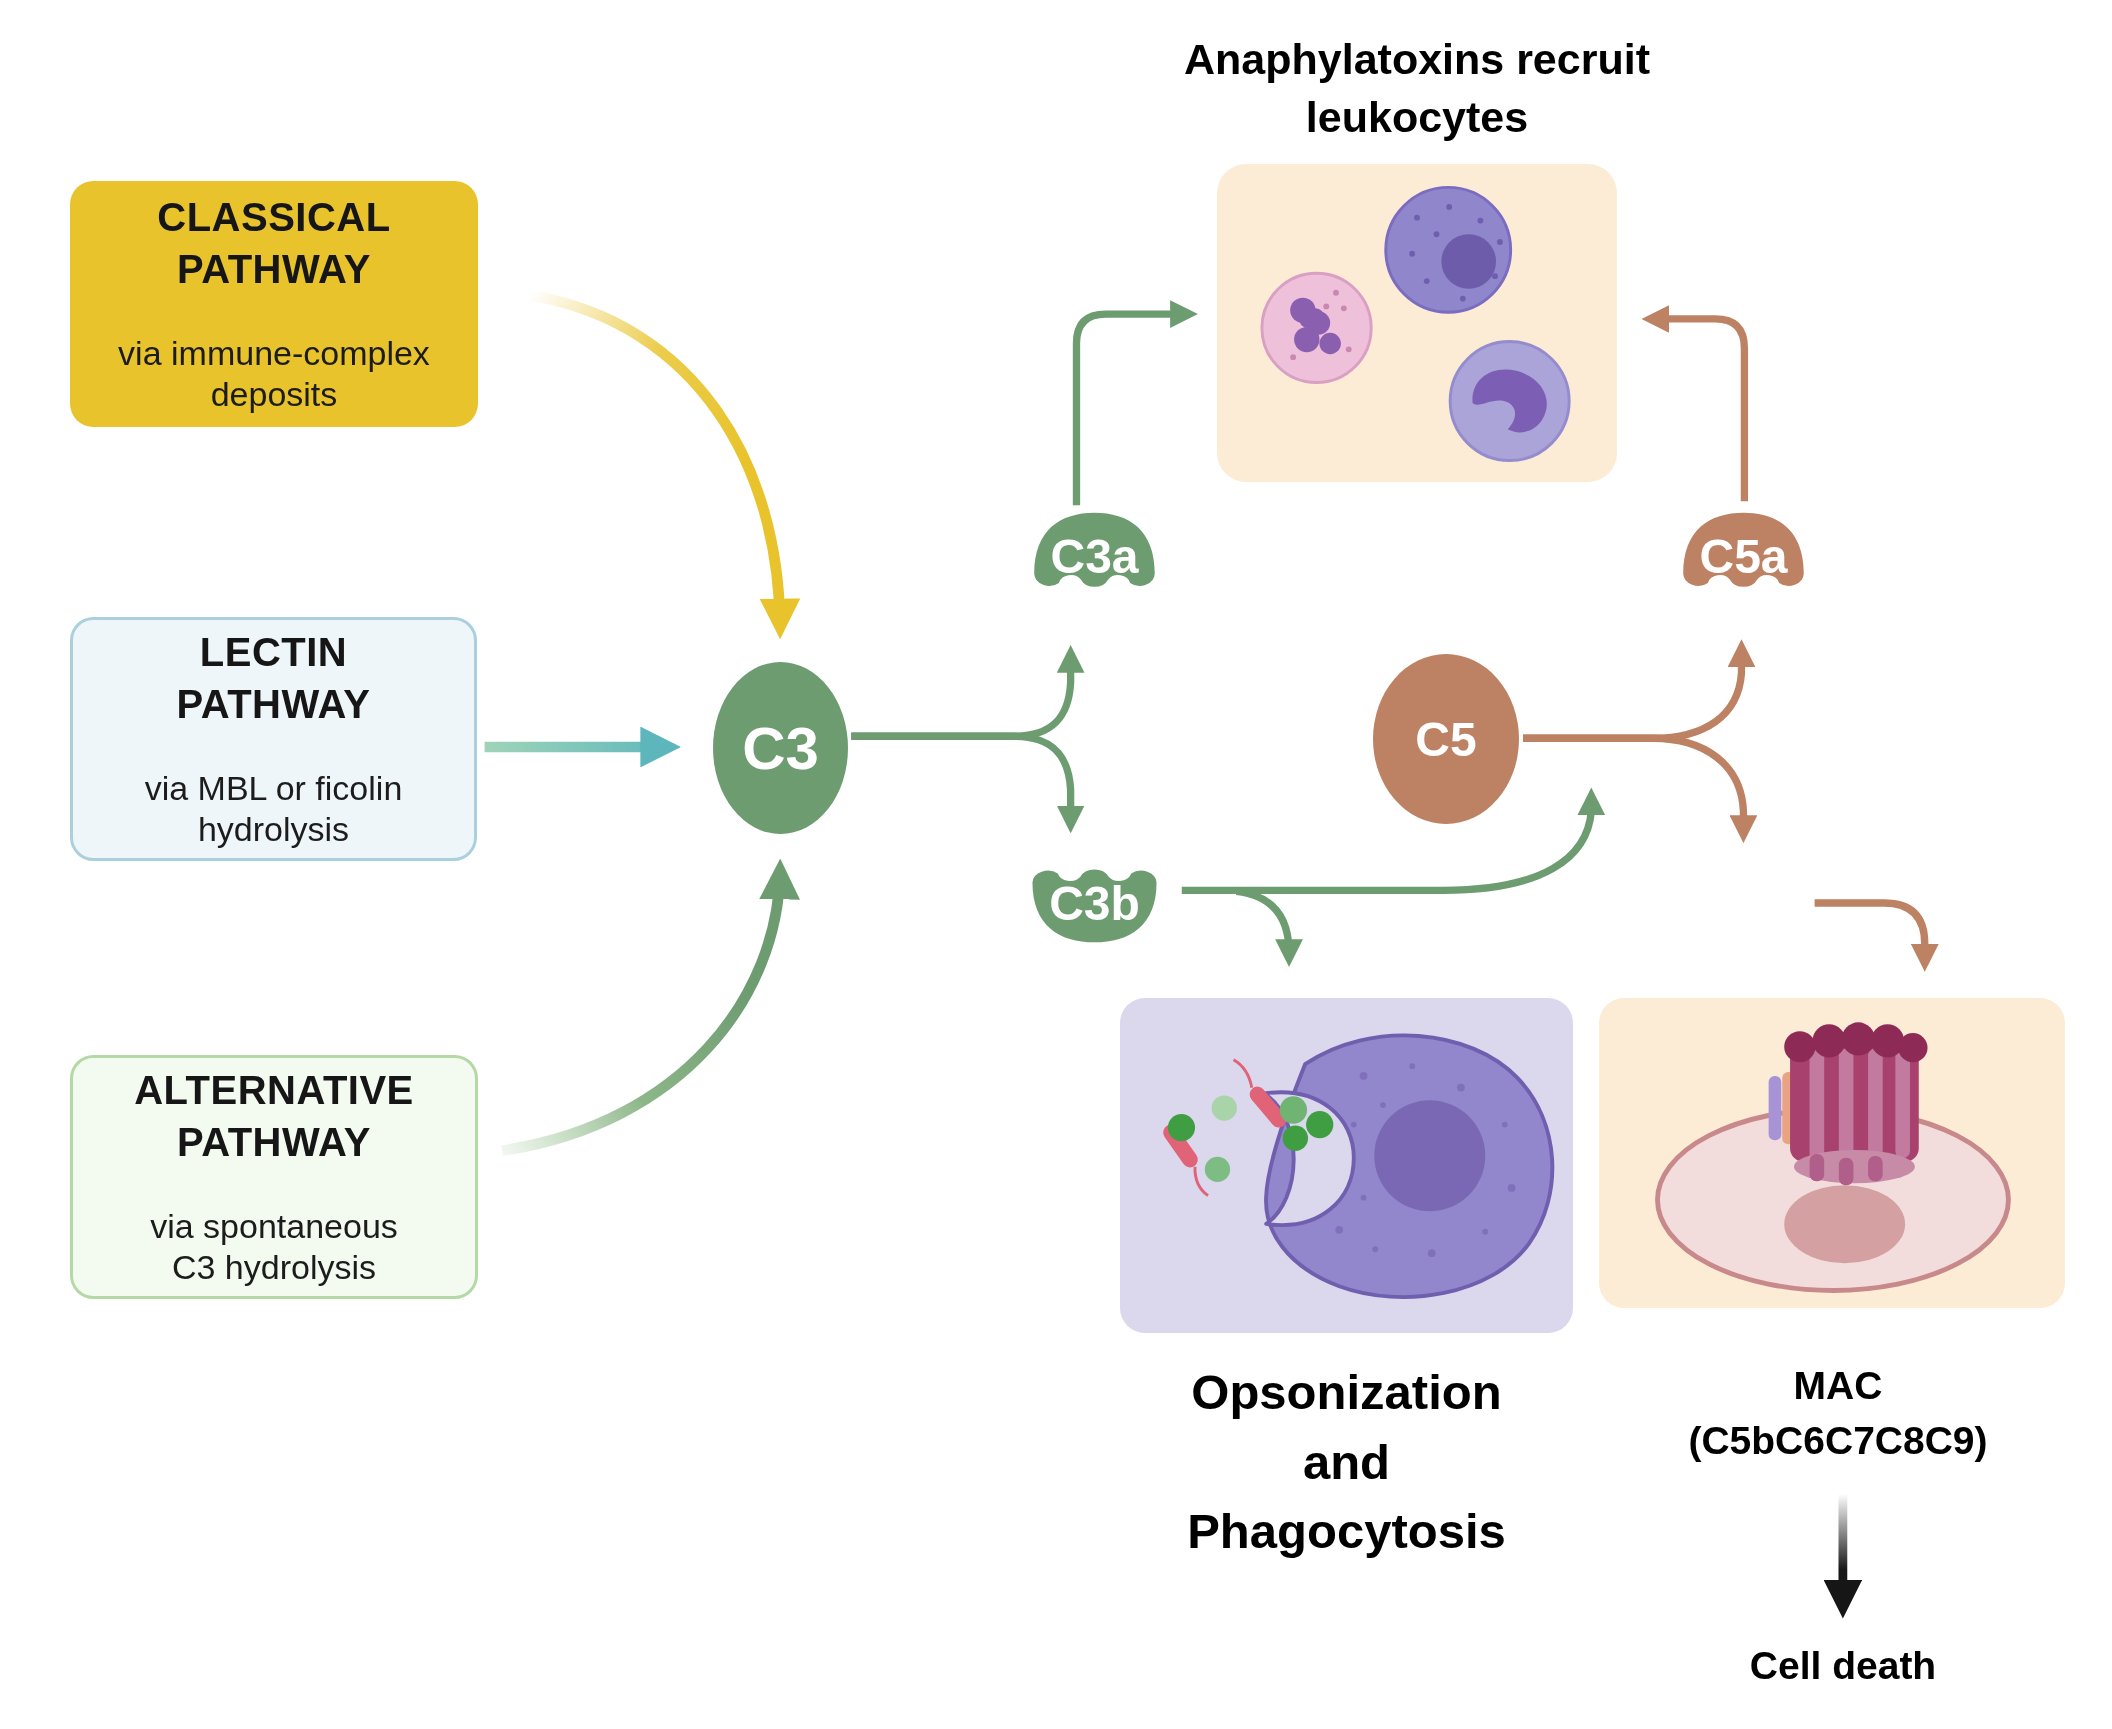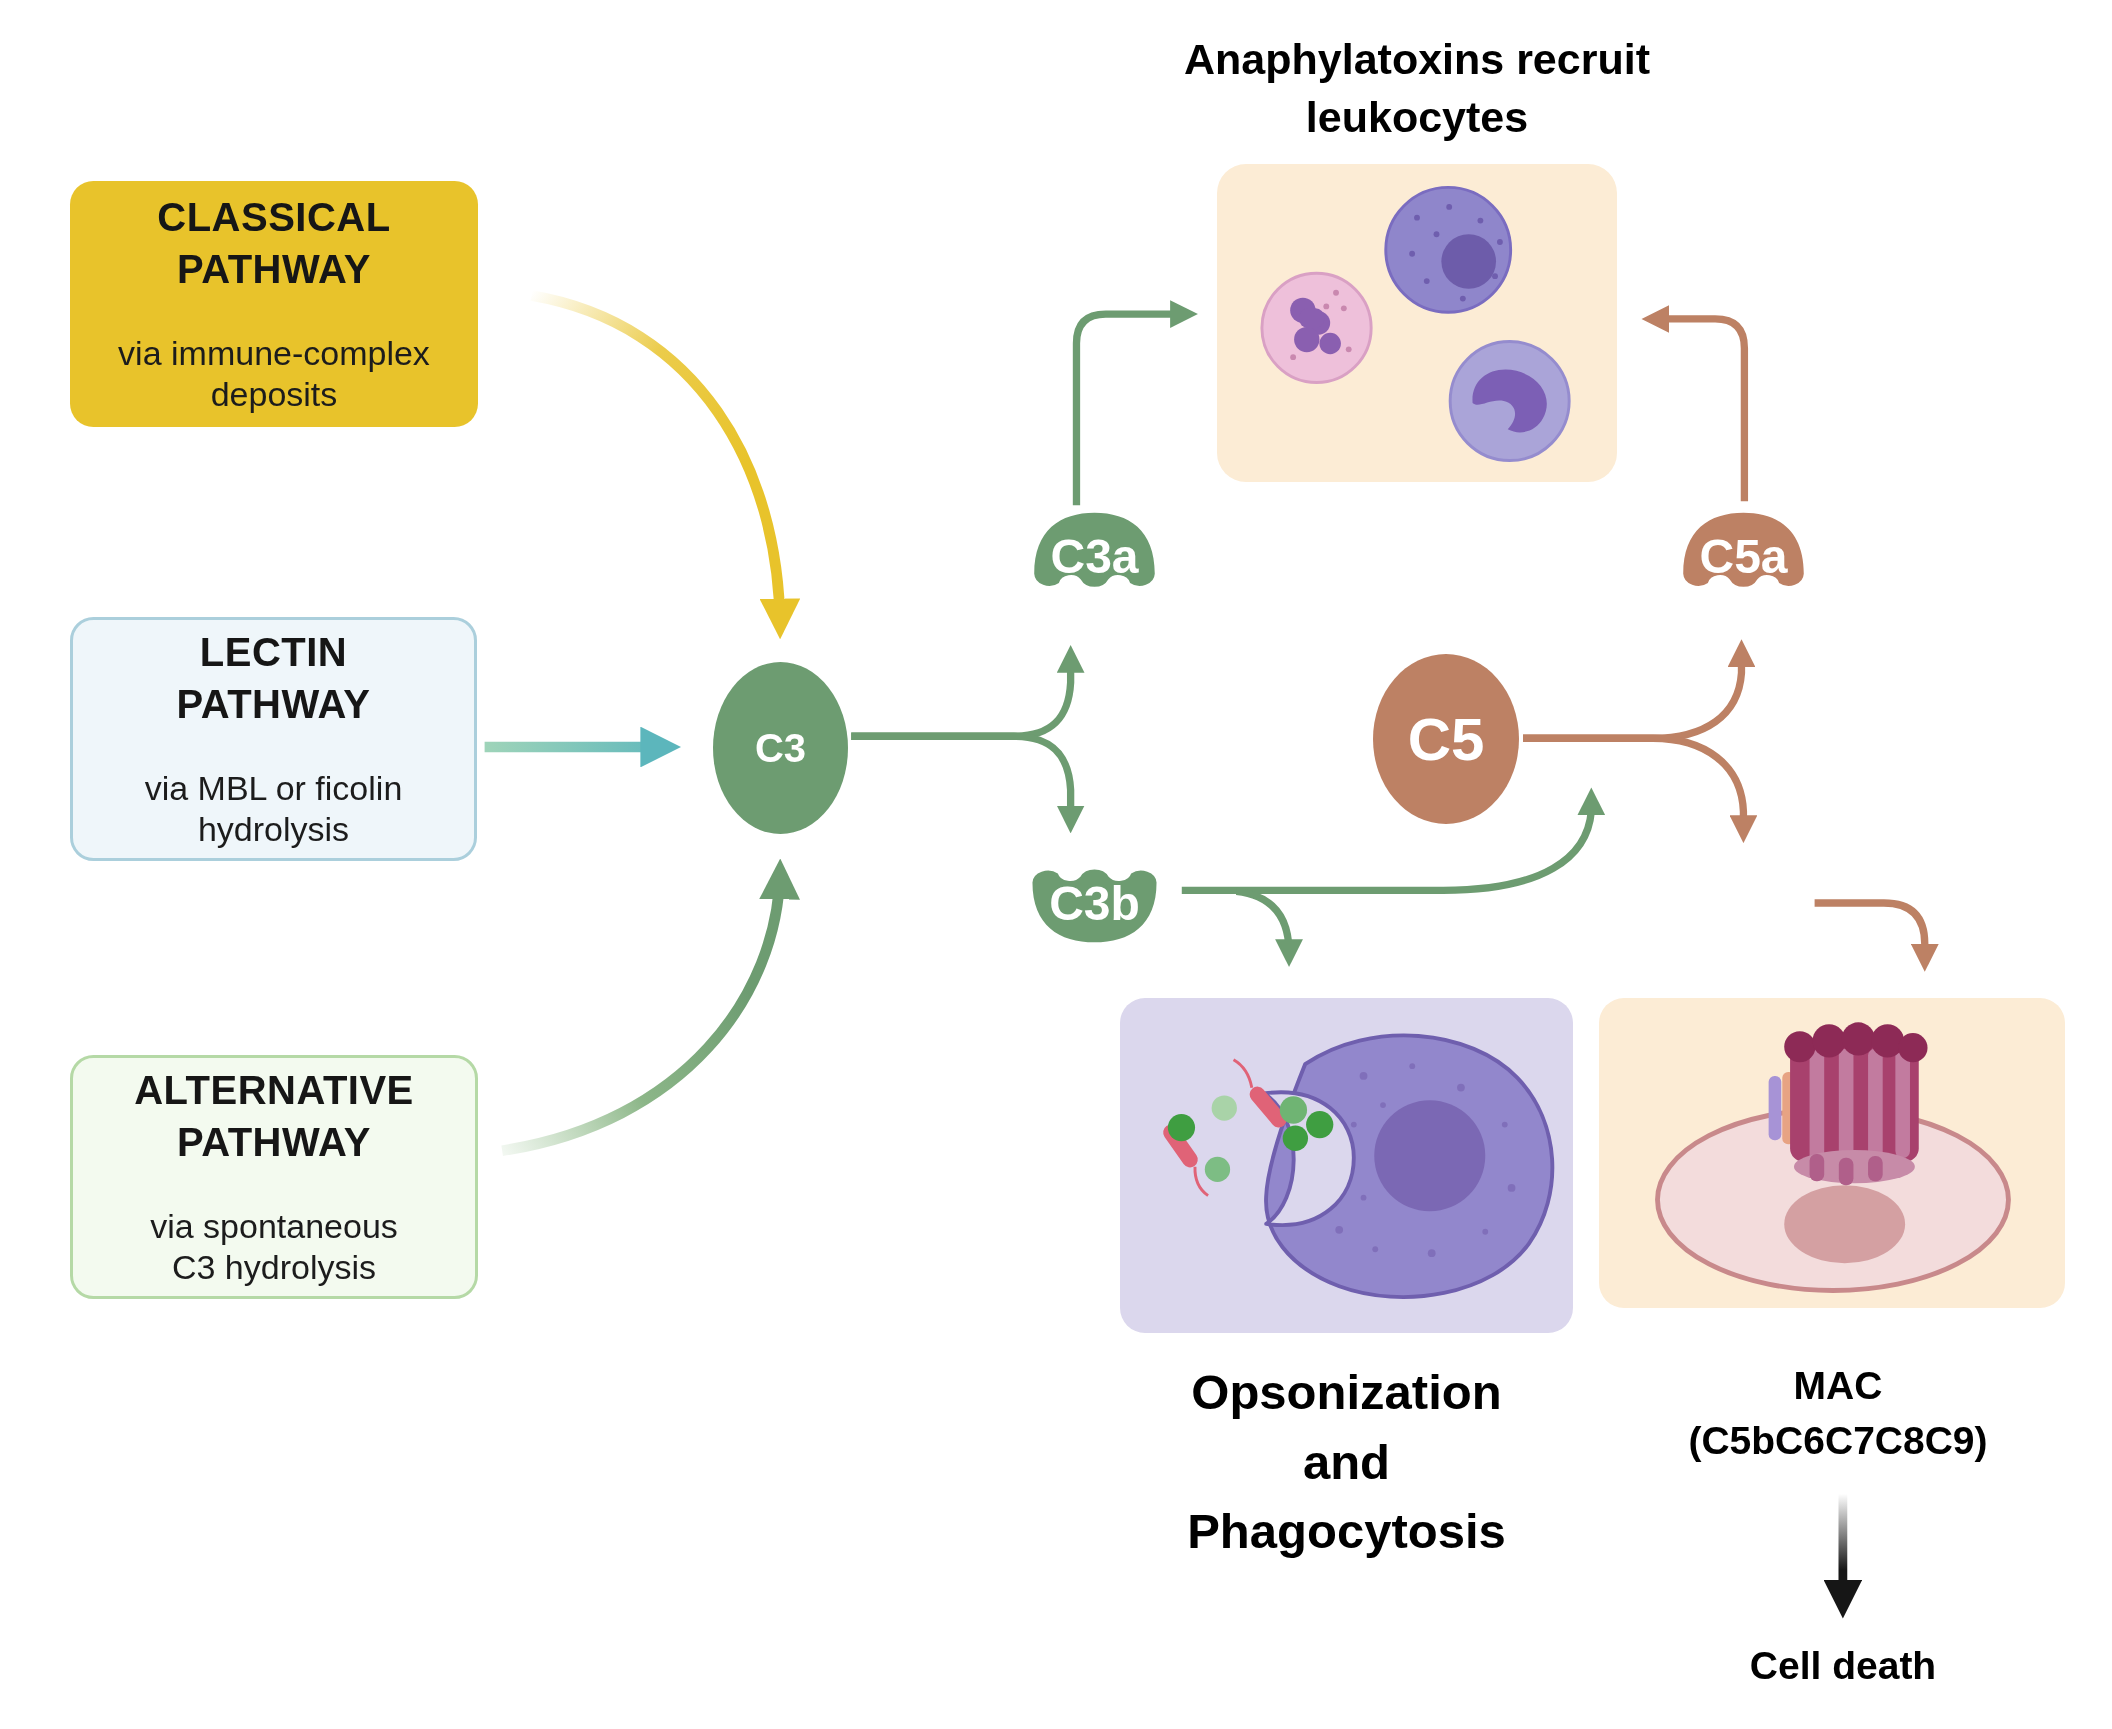"C3" .node-c3 { font-size: 40px -> 60px }
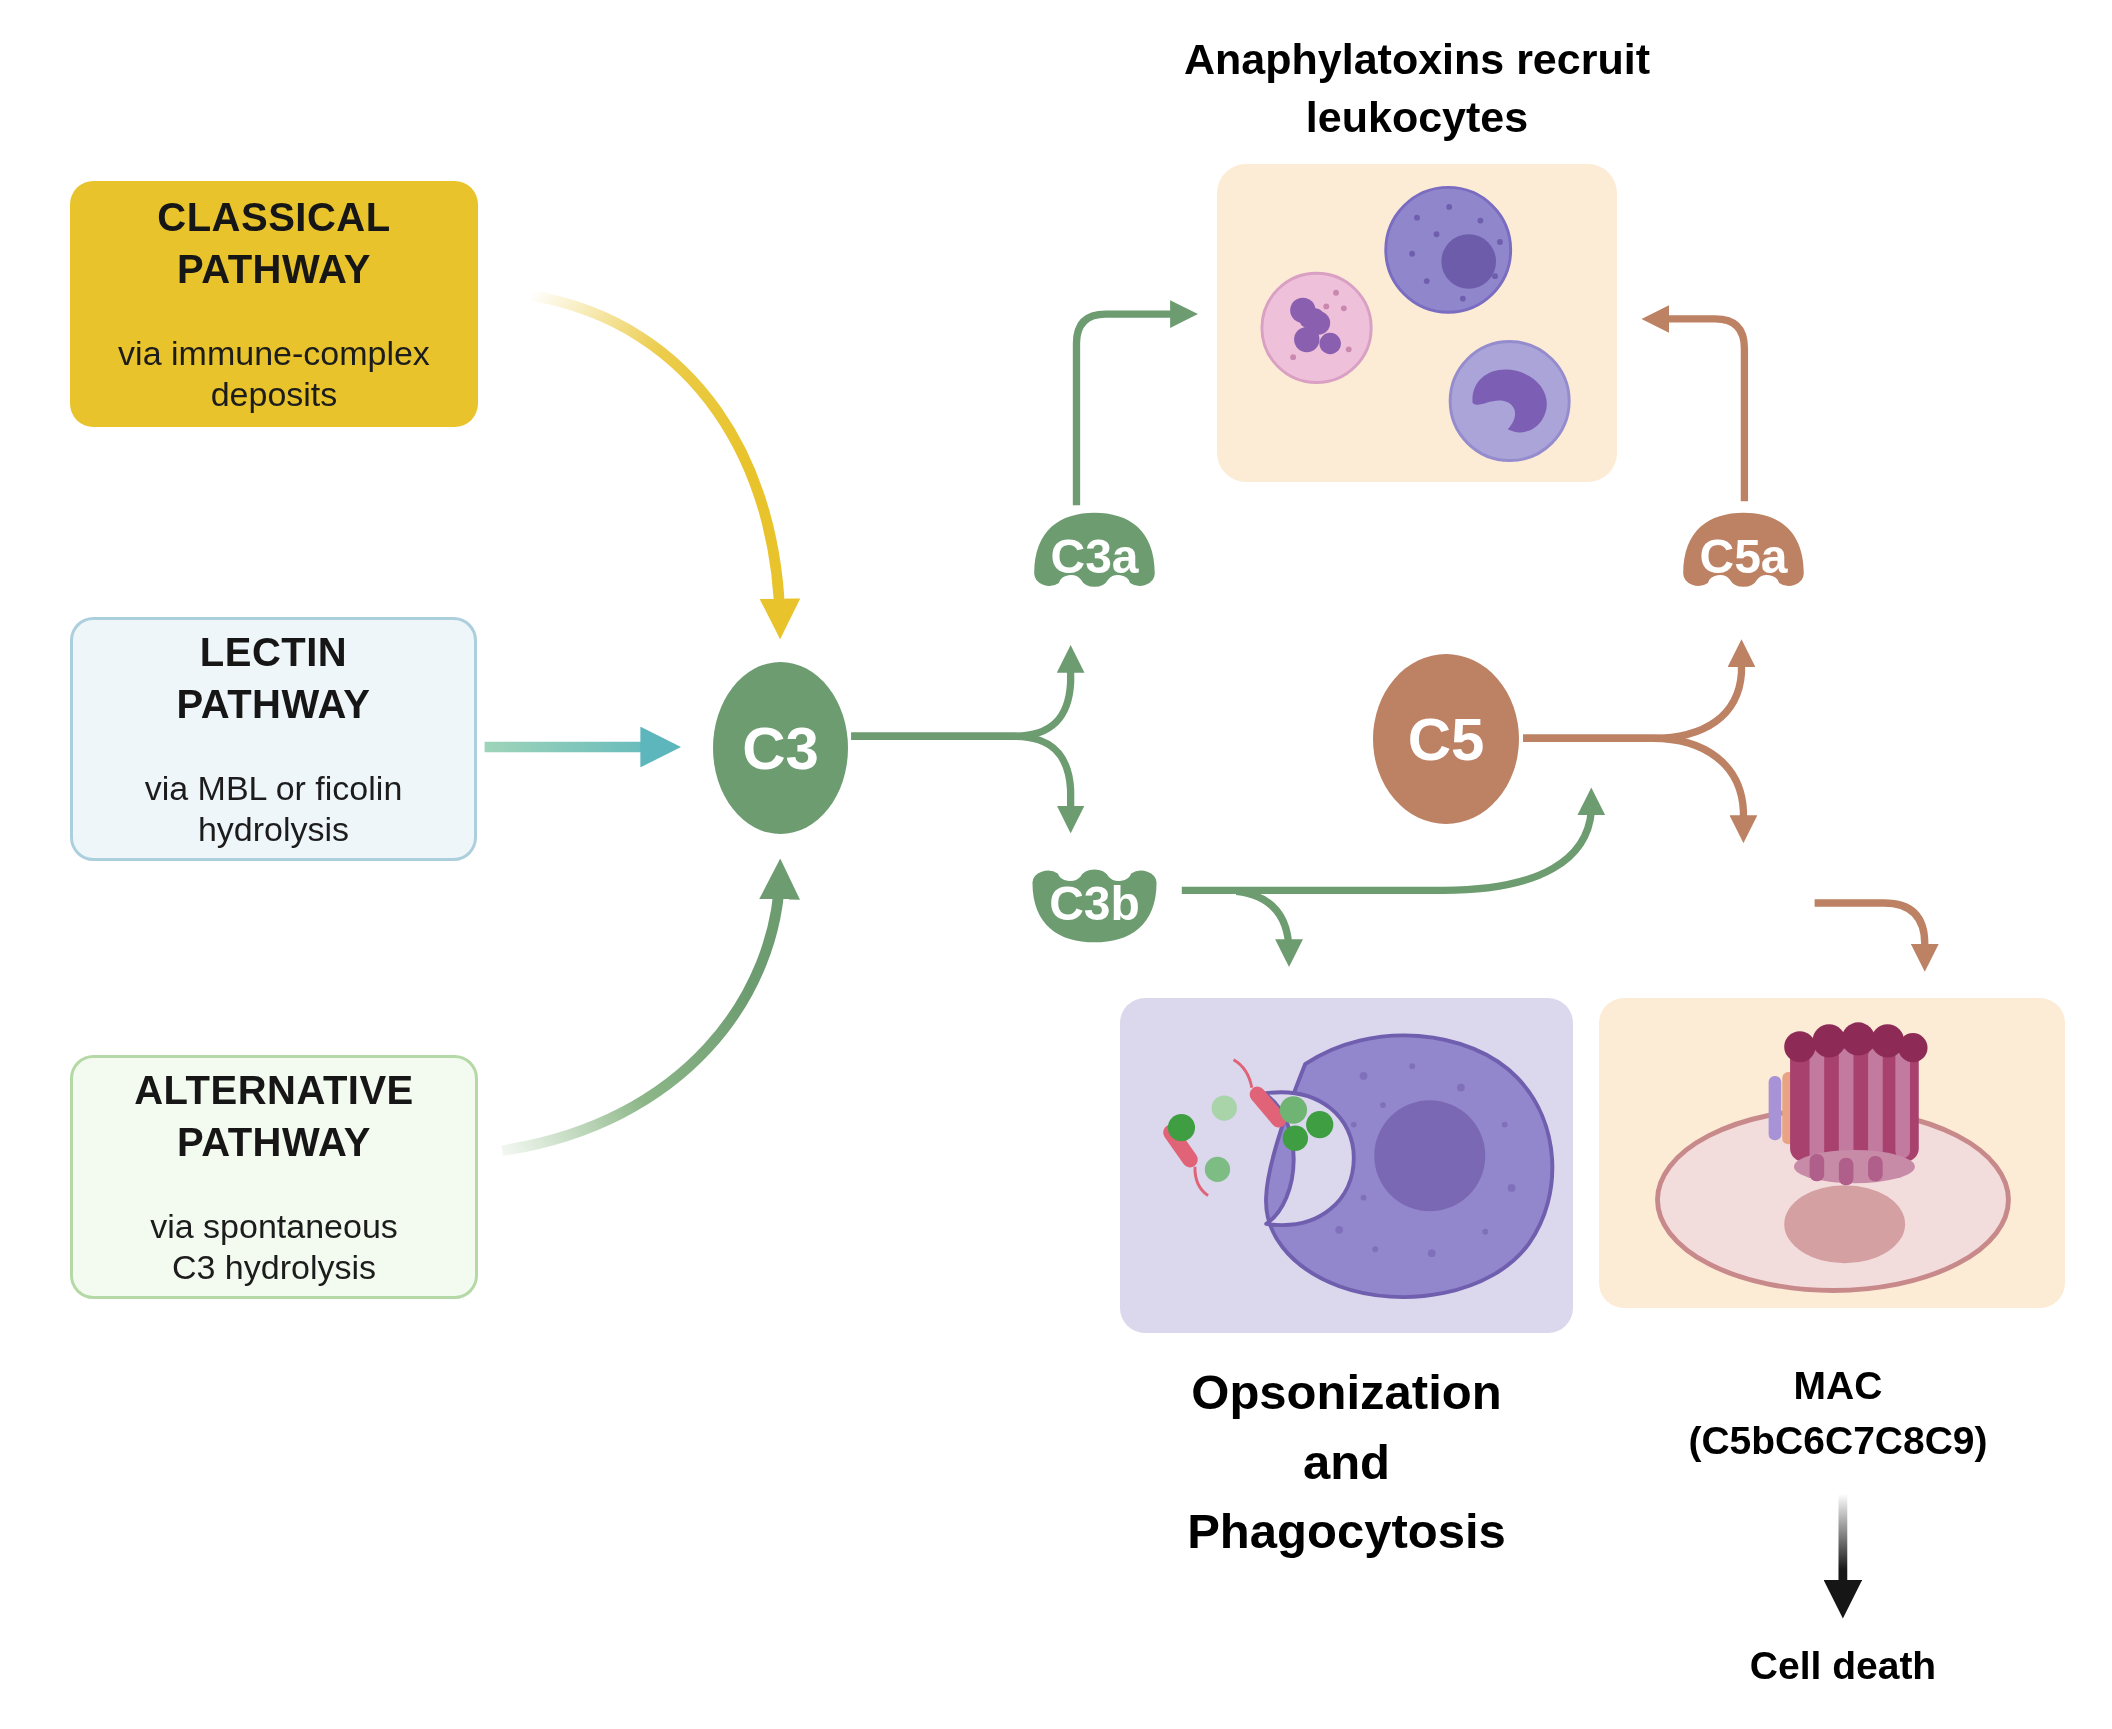"C5" .node-c5 { font-size: 60px -> 48px }
